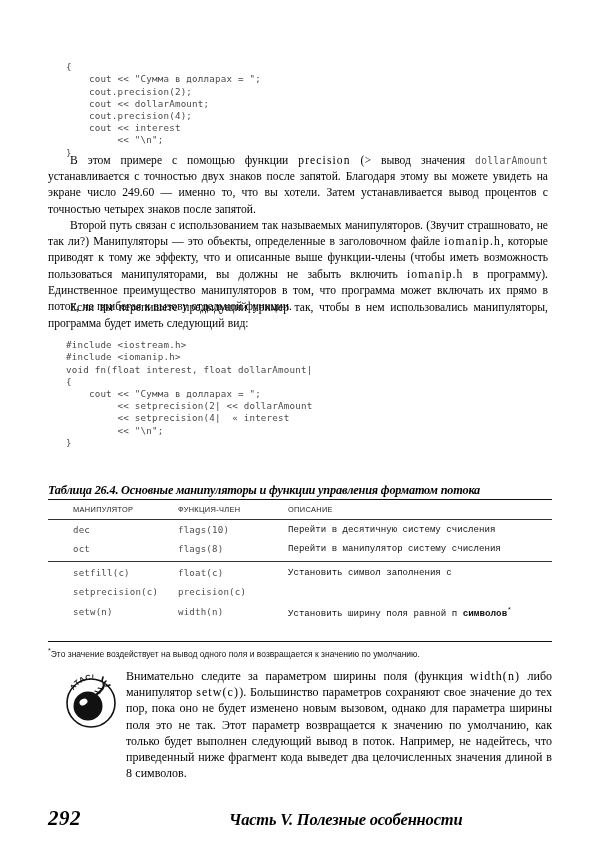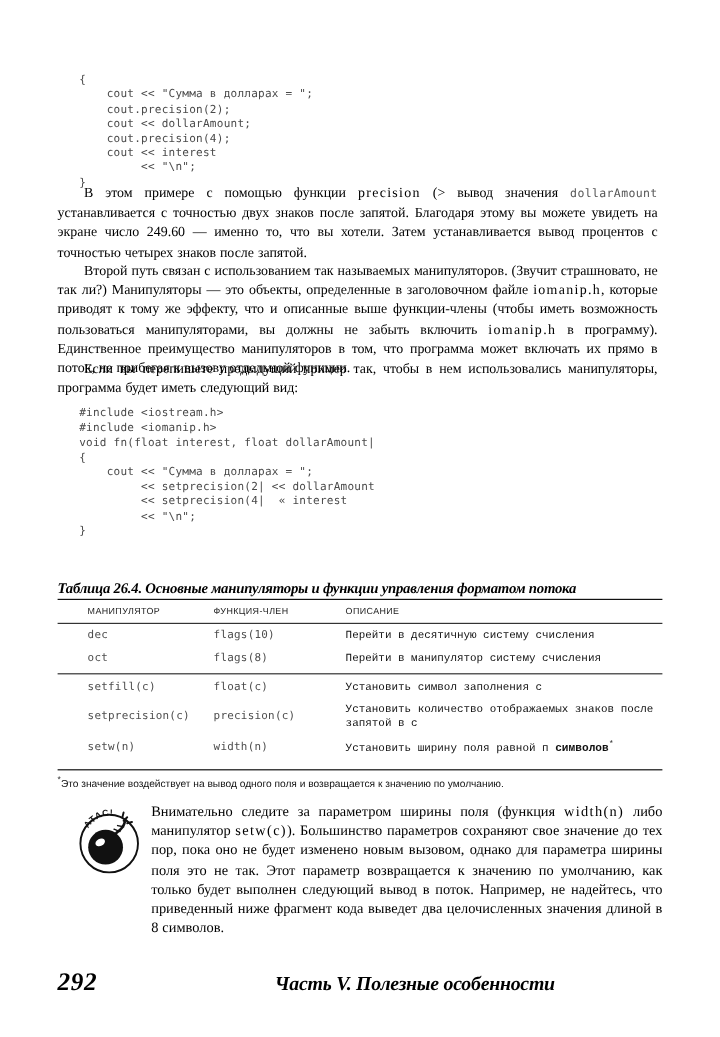"Установить количество отображаемых" div.c3 { html: <div>Установить количество отображаемых знаков после запятой в с</div> -> none }
